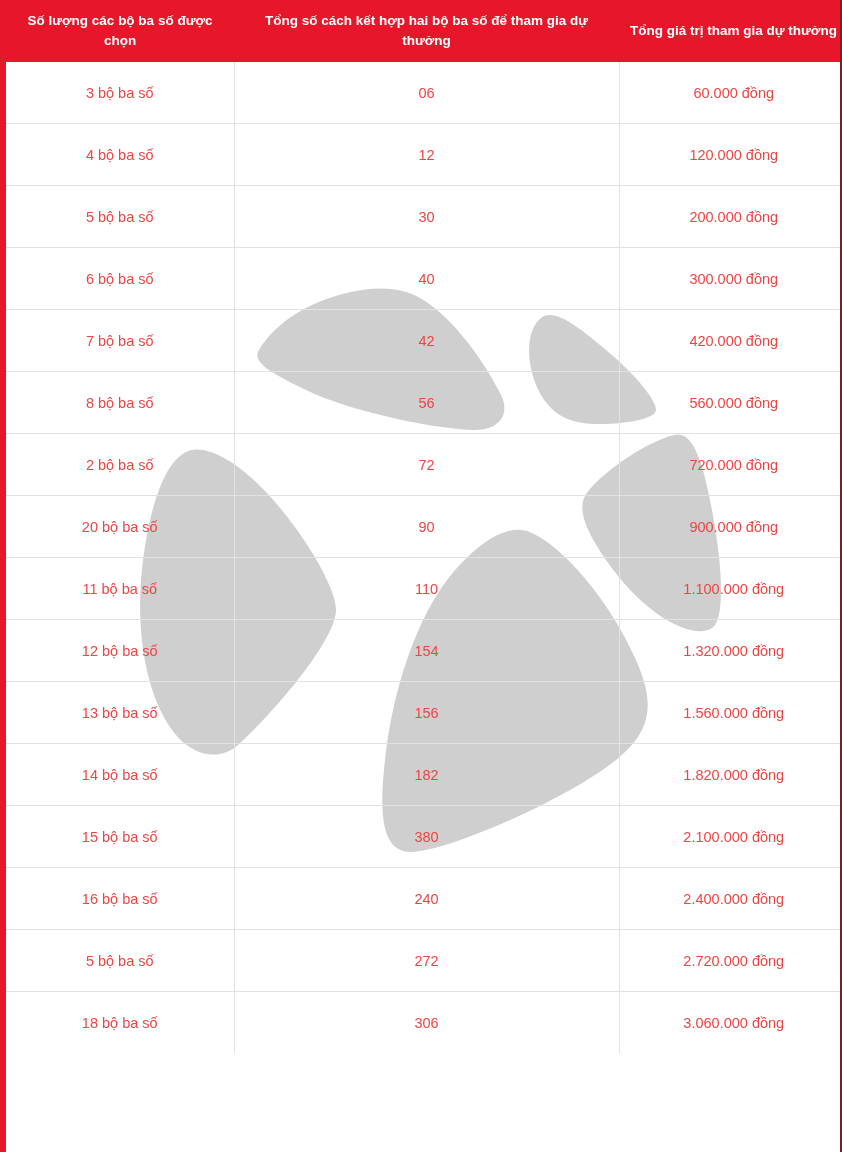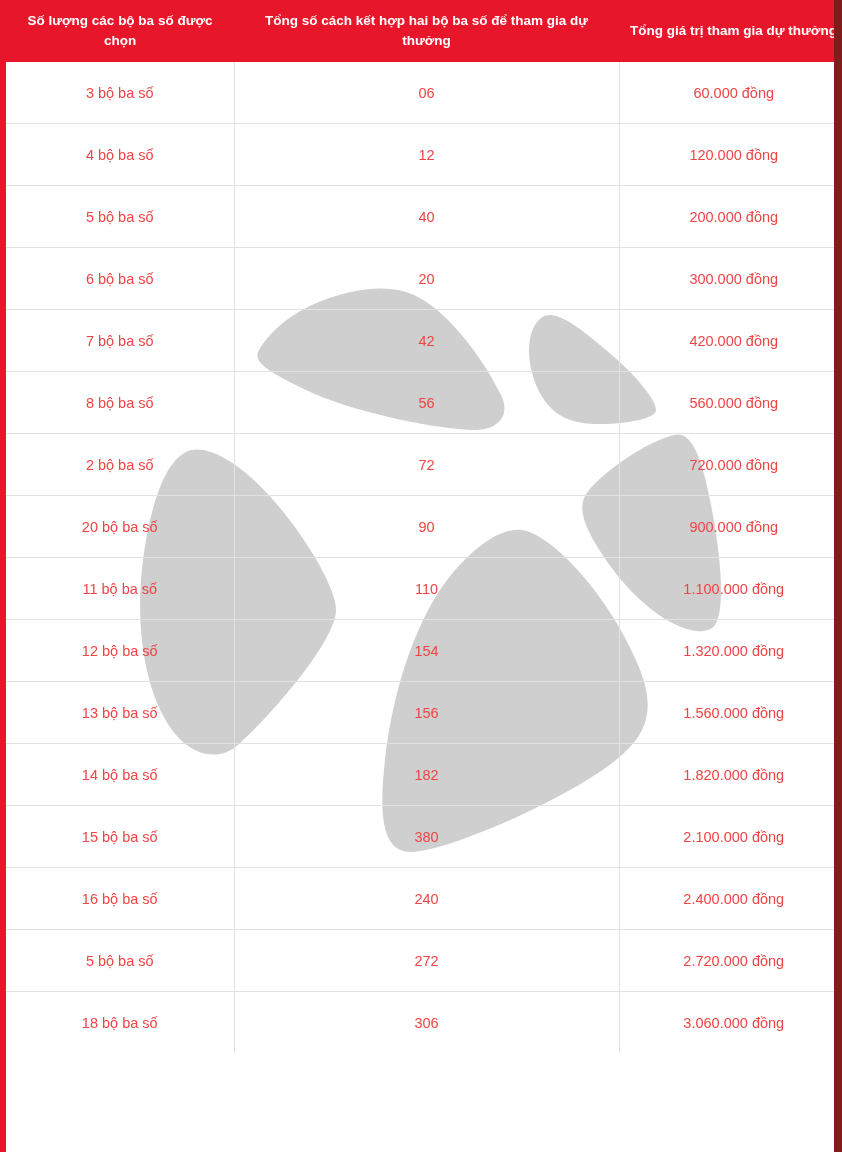"Số lượng các bộ ba" .table-wrap { border-right: 8px solid #7f1d1d -> 2px solid #7f1d1d }
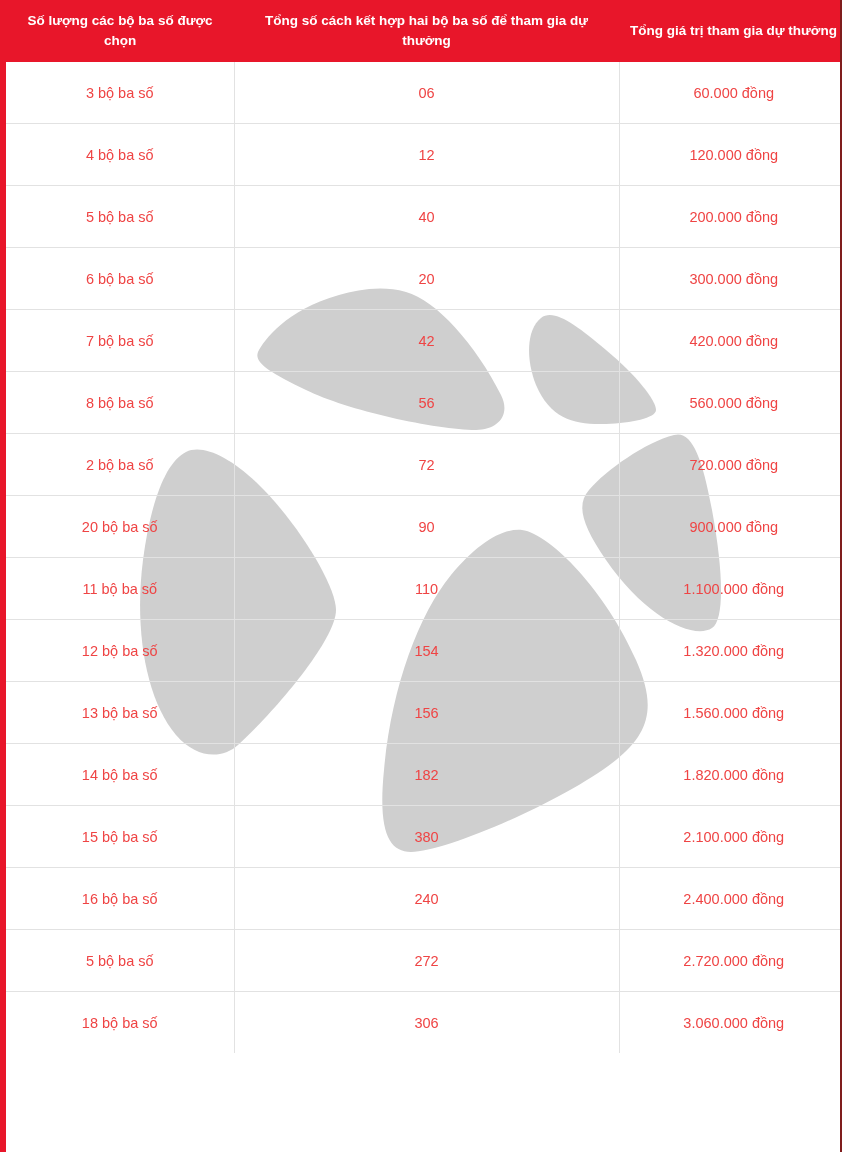"40" td { text: 40 -> 30 }
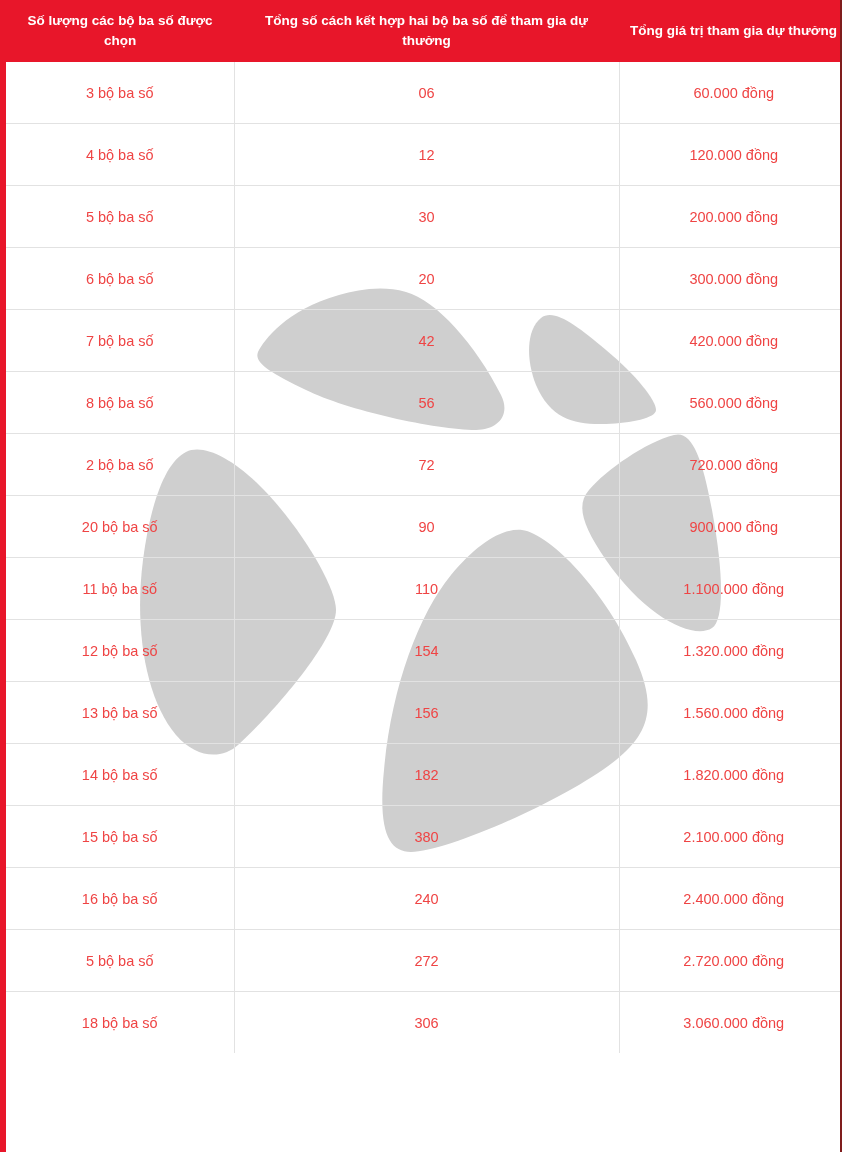"20" td { text: 20 -> 40 }
